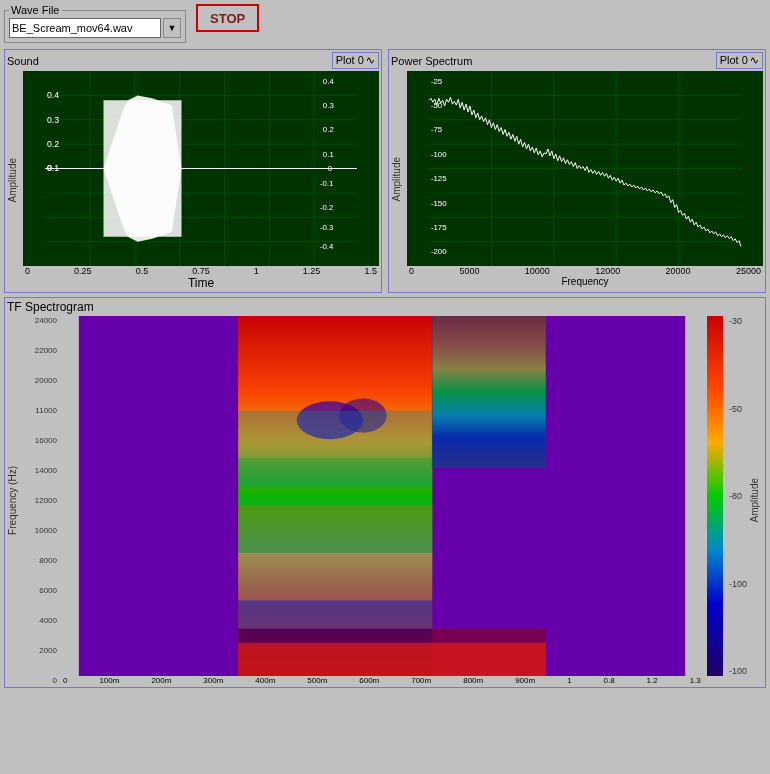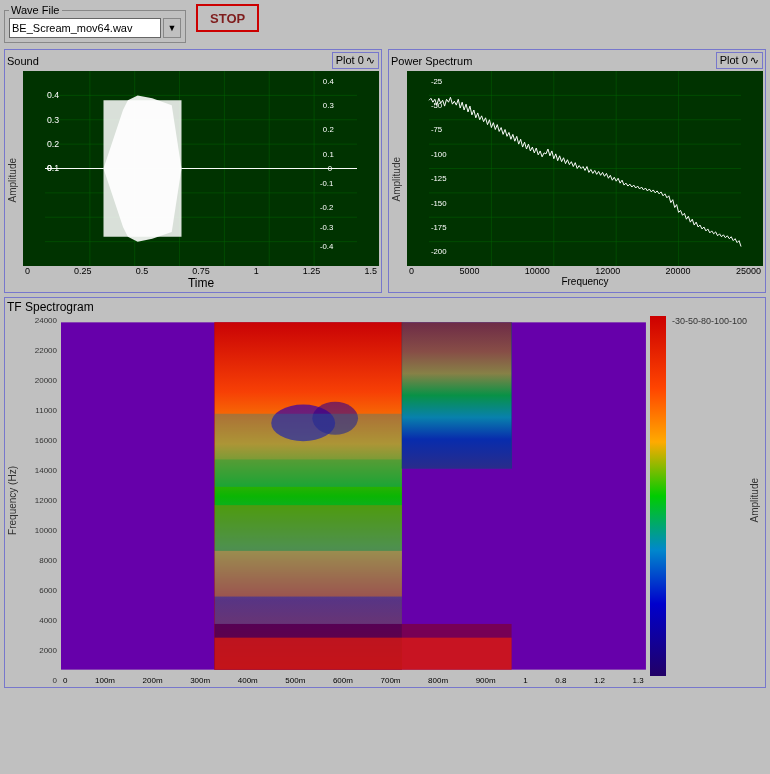"-30" div { flex-direction: none -> column }
